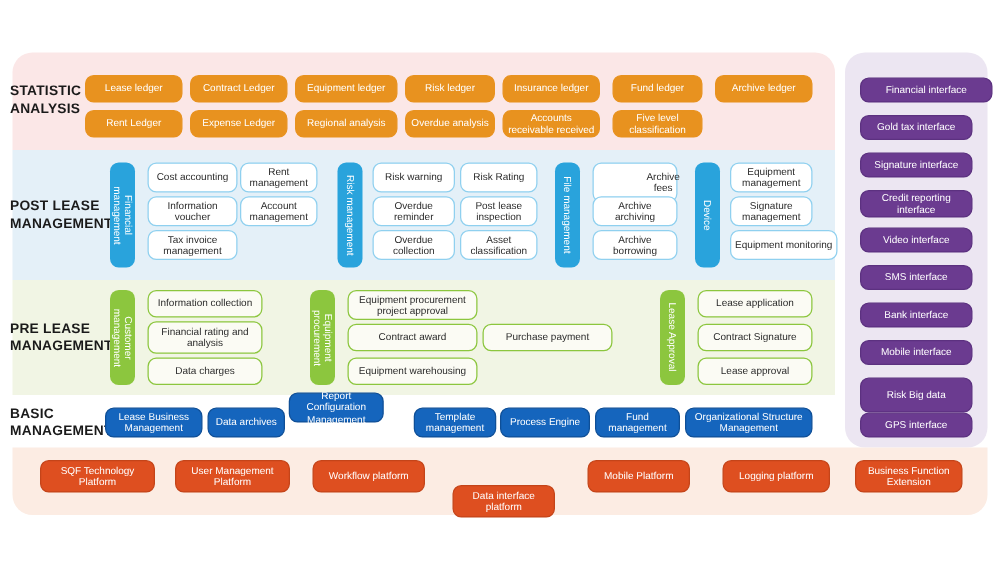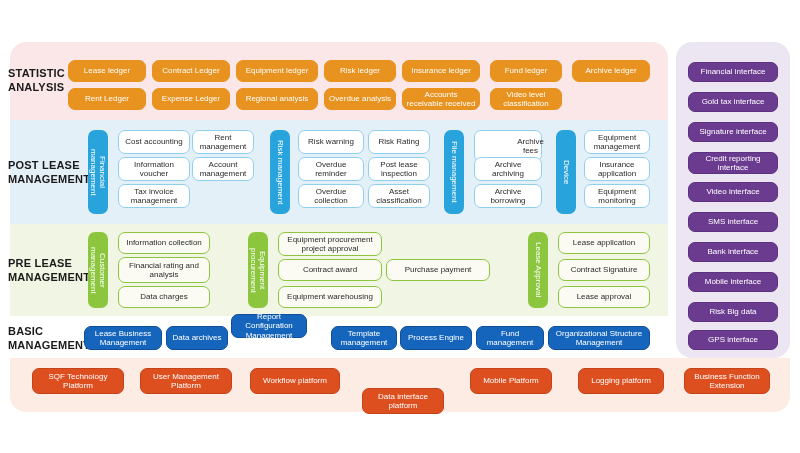"Financial interface" div.chip { width: 90px -> 106px }
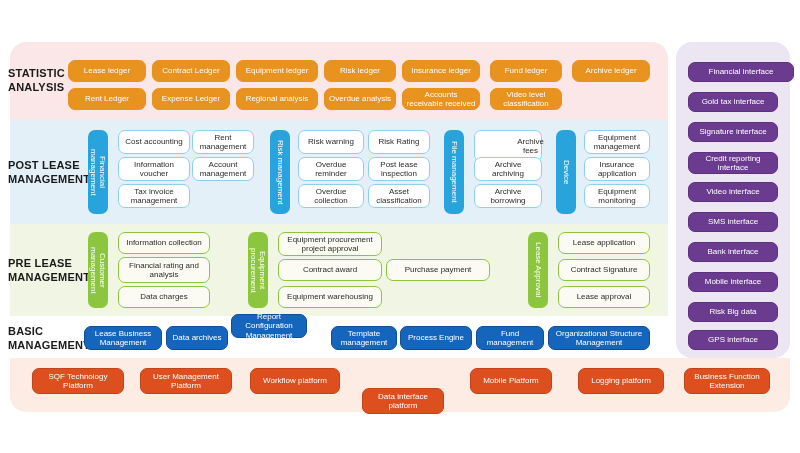"Video level classification" div.chip { text: Video -> Five }
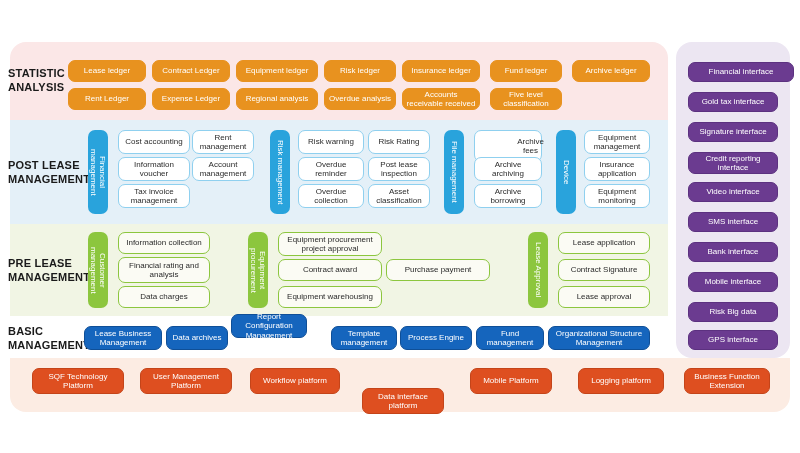"Insurance application" div.chip { text: Insurance application -> Signature management }
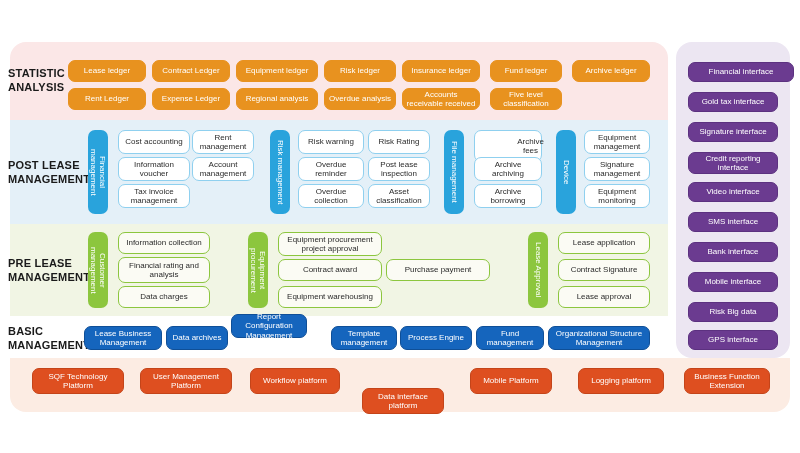"Equipment monitoring" div.chip { width: 66px -> 86px }
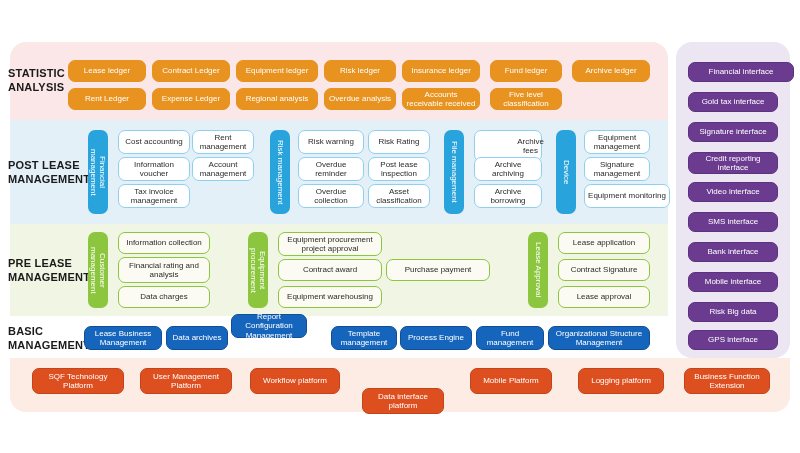"Risk Big data" div.chip { height: 20px -> 28px }
